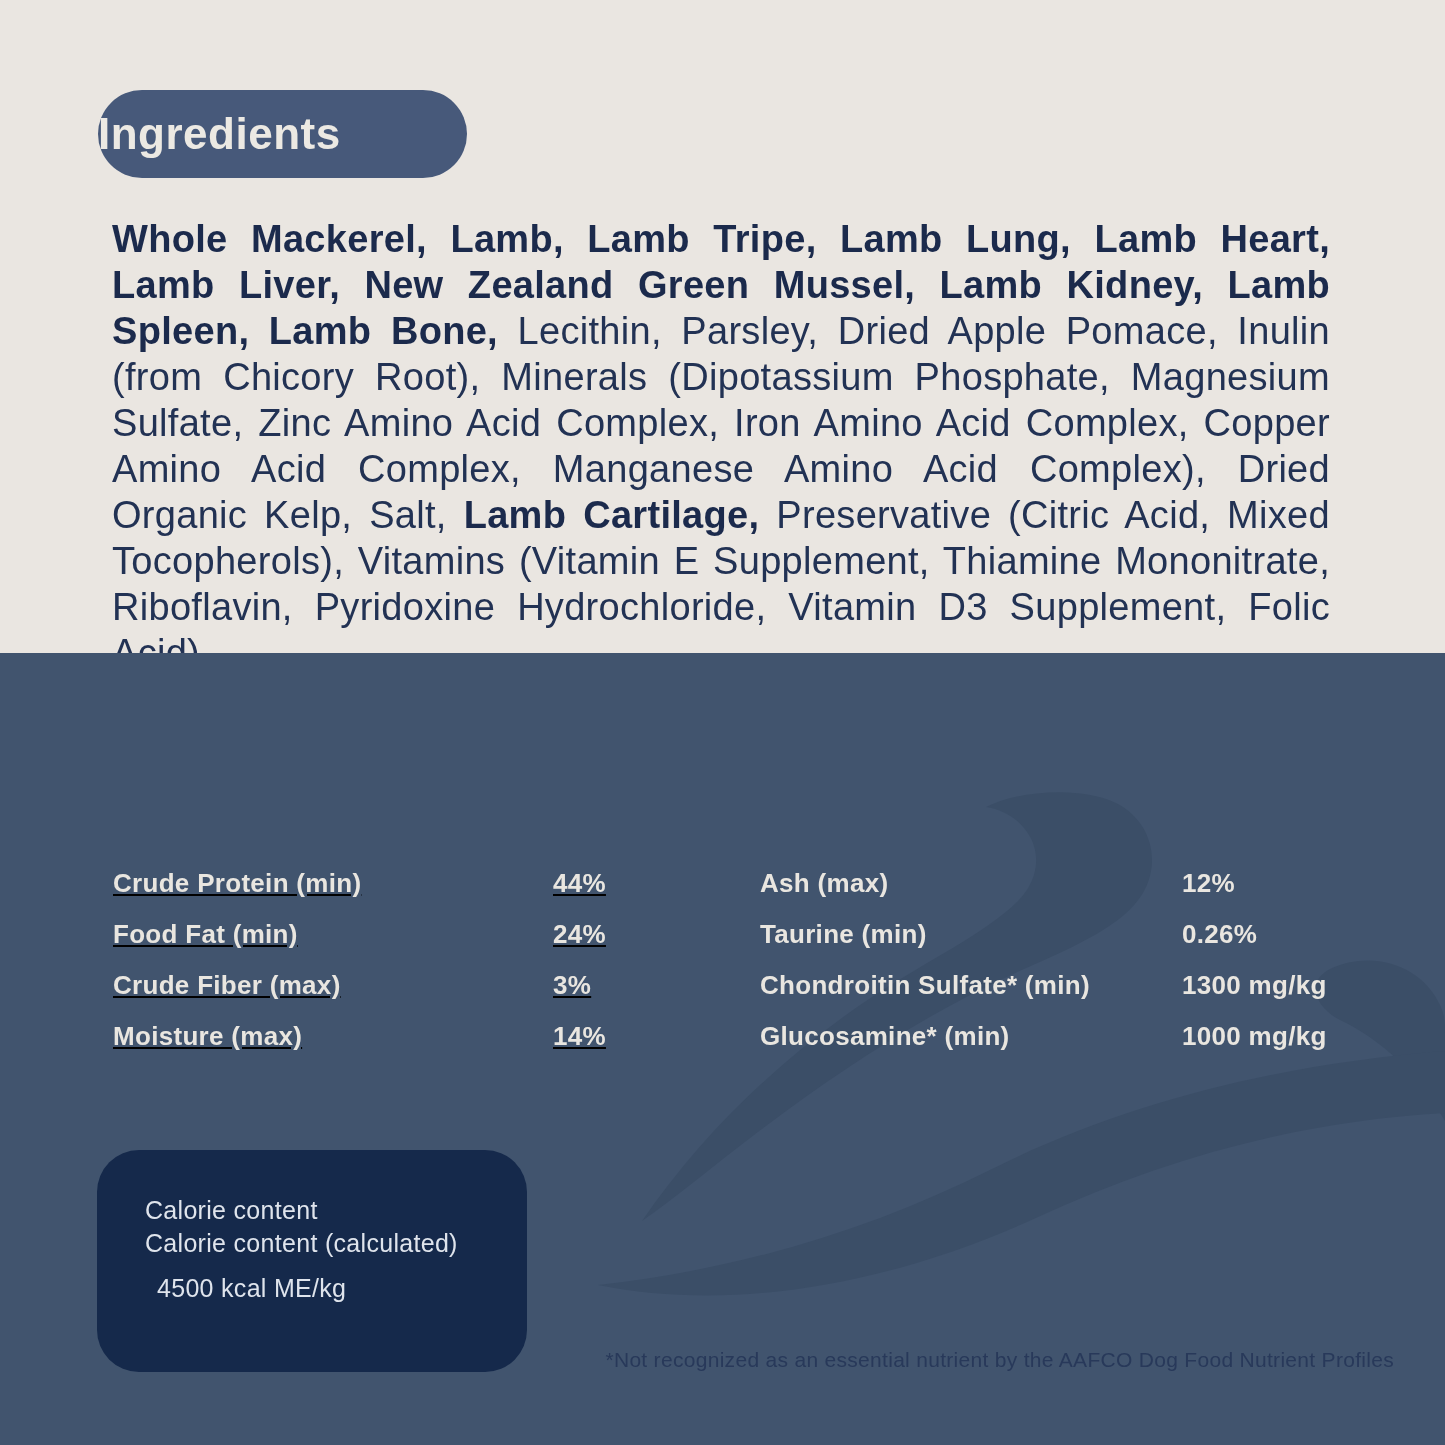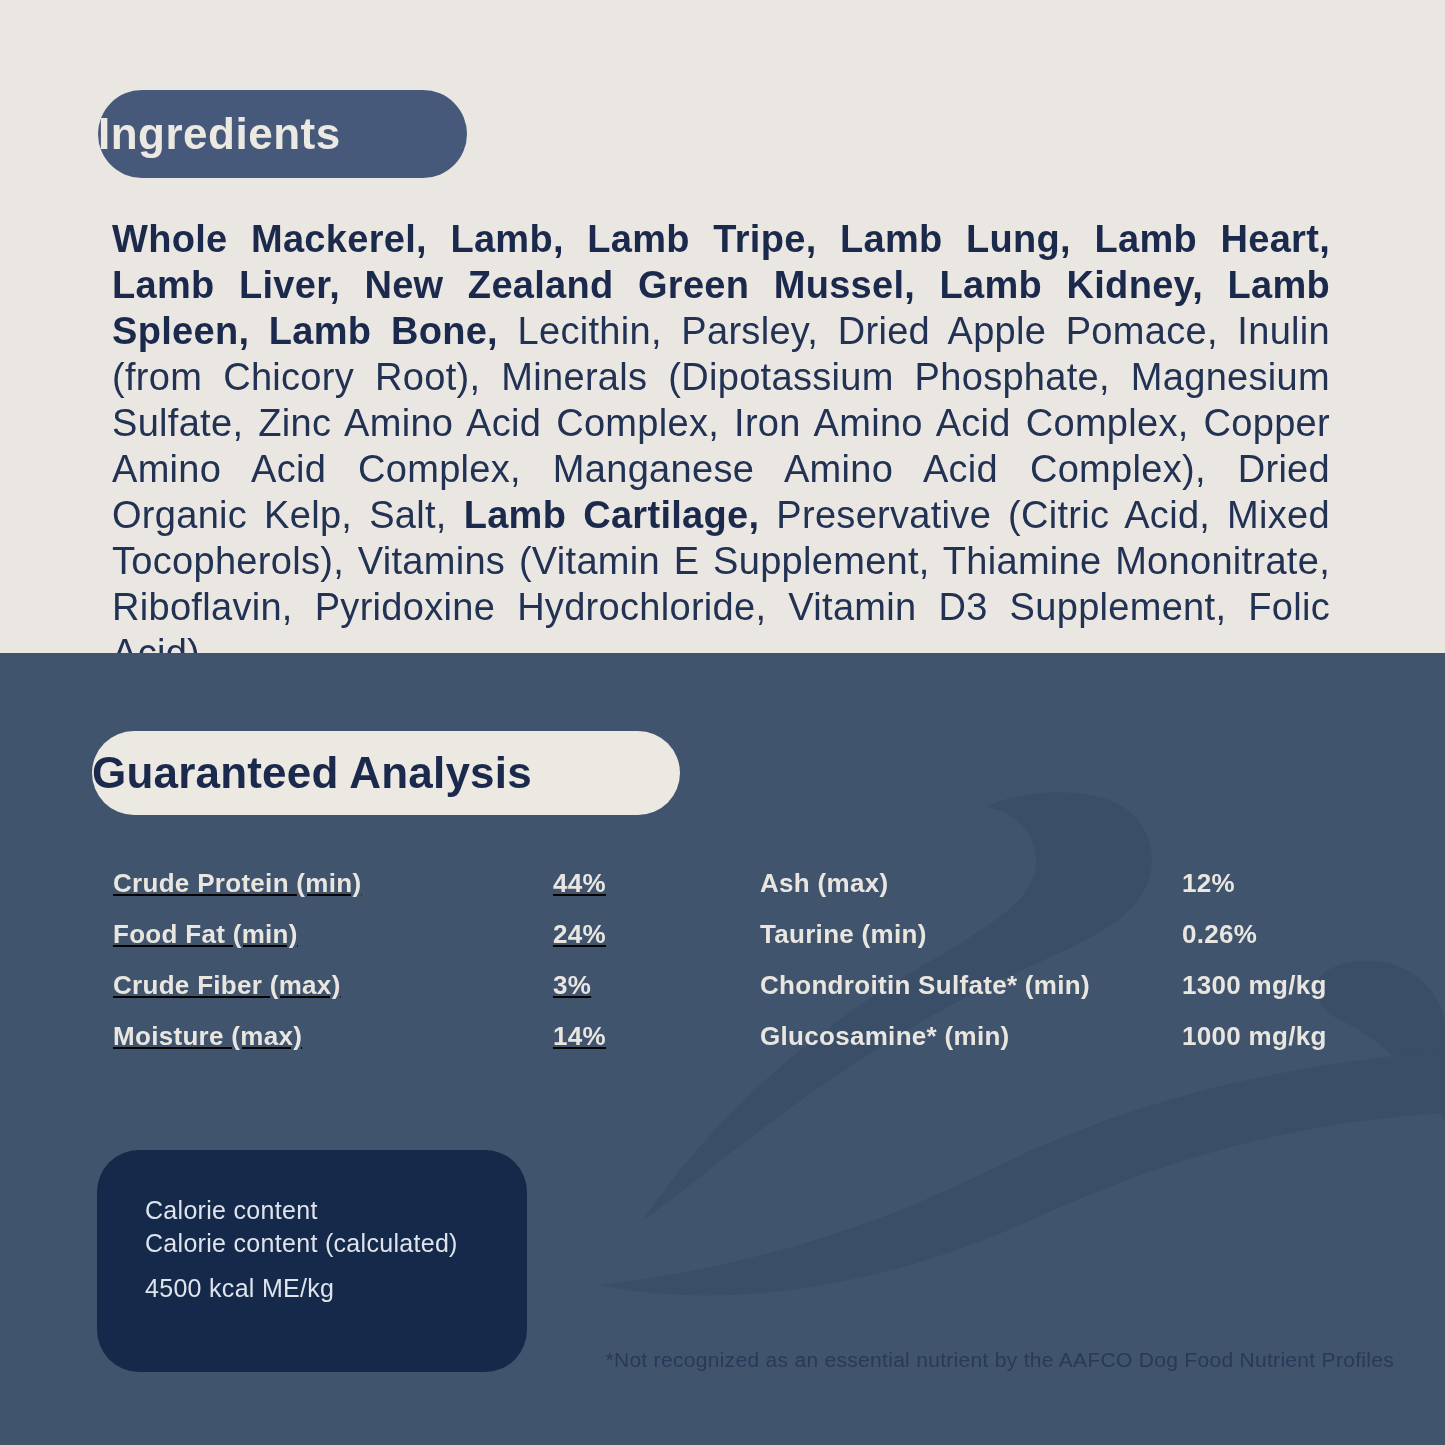"Guaranteed Analysis" div.pill { html: <div> <span>Guaranteed Analysis</span> </div> -> none }
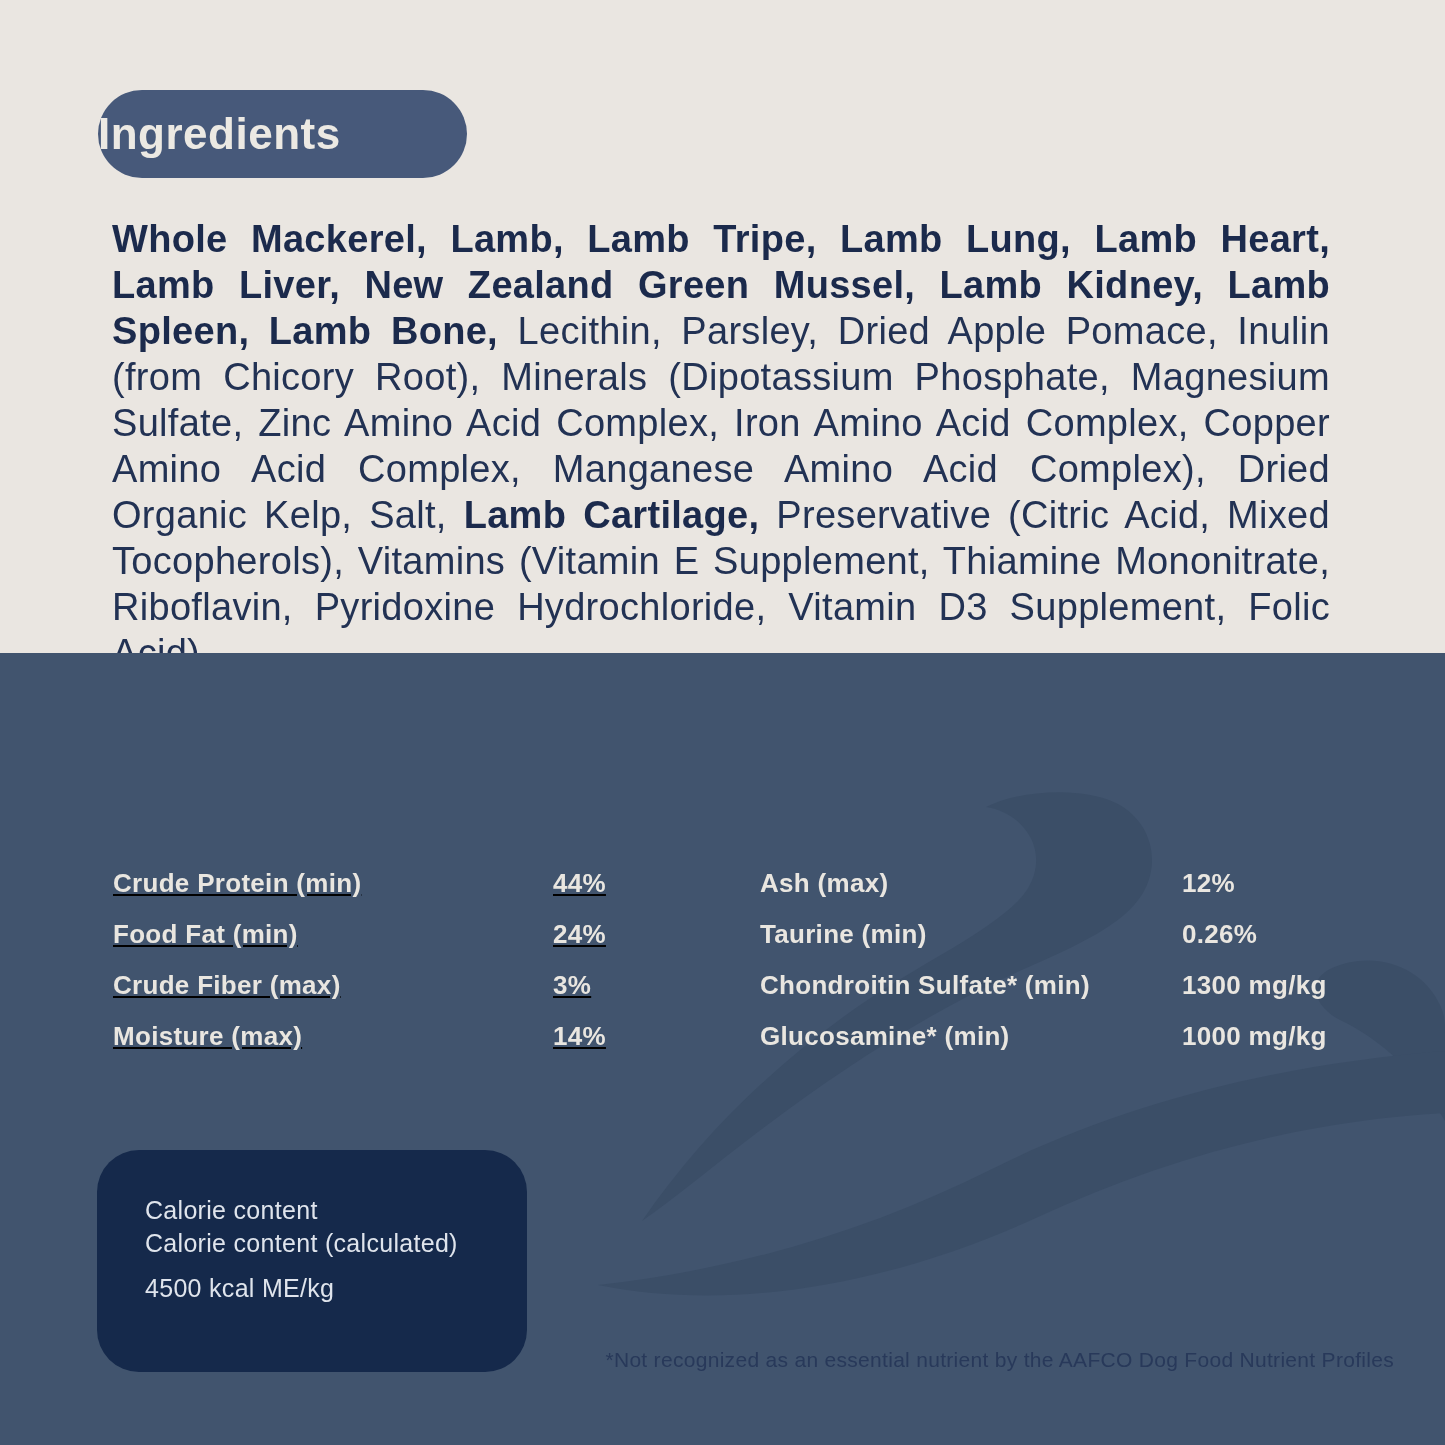"4500 kcal ME/kg" .calorie-card .card-group2 { margin-left: none -> 12px }
